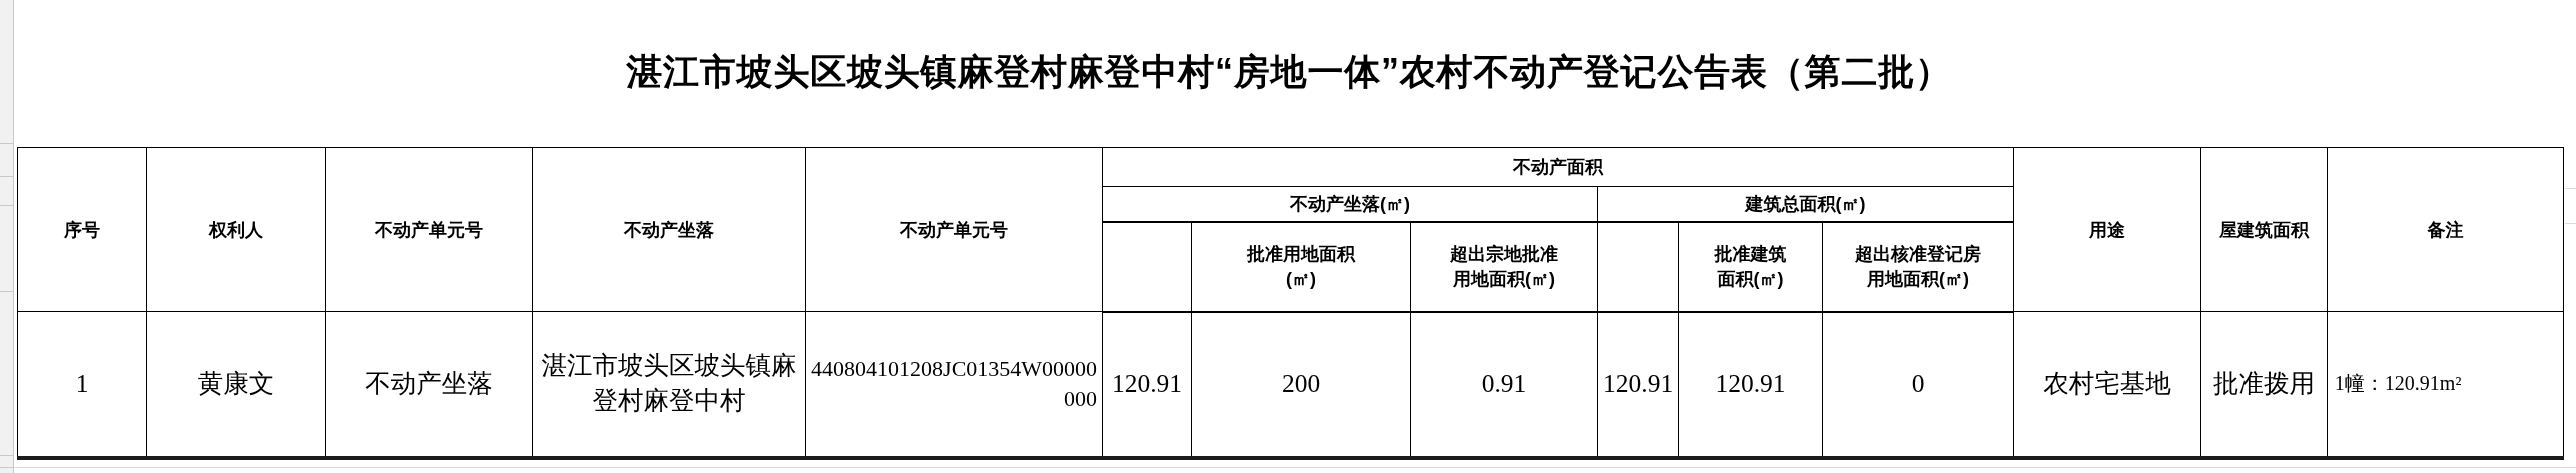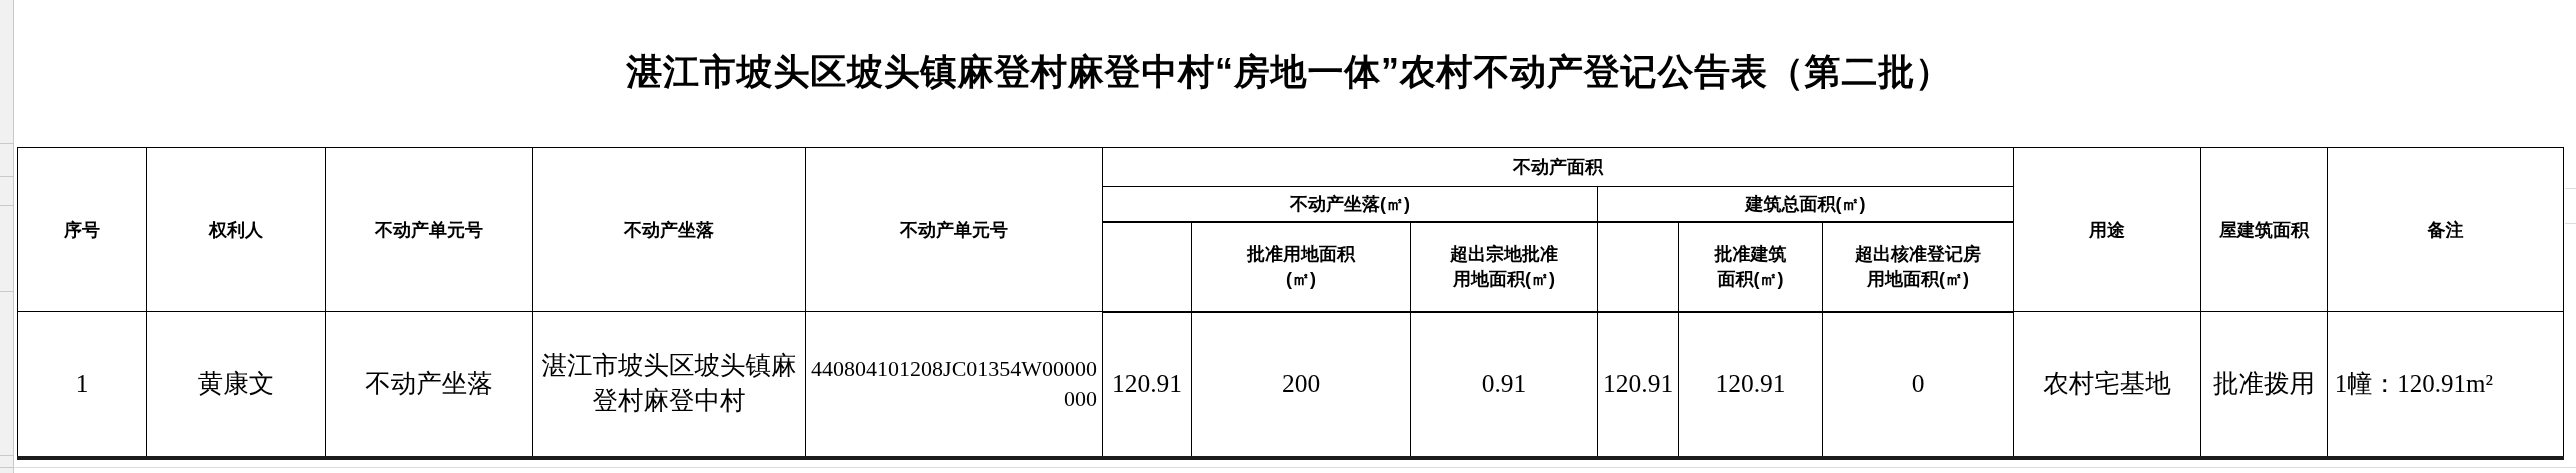"1幢：120.91m²" td.remark { font-size: 25px -> 20px }
